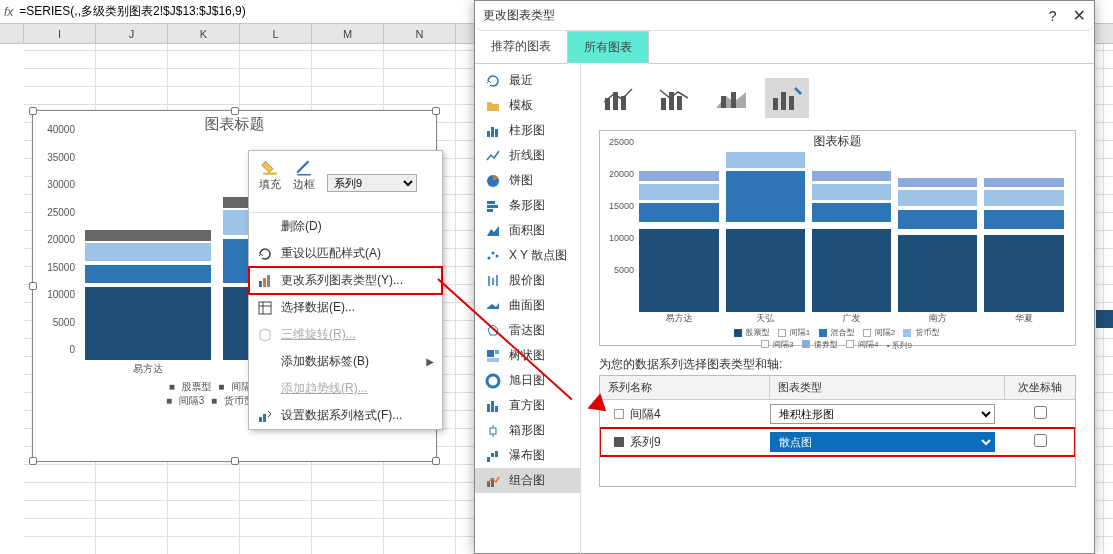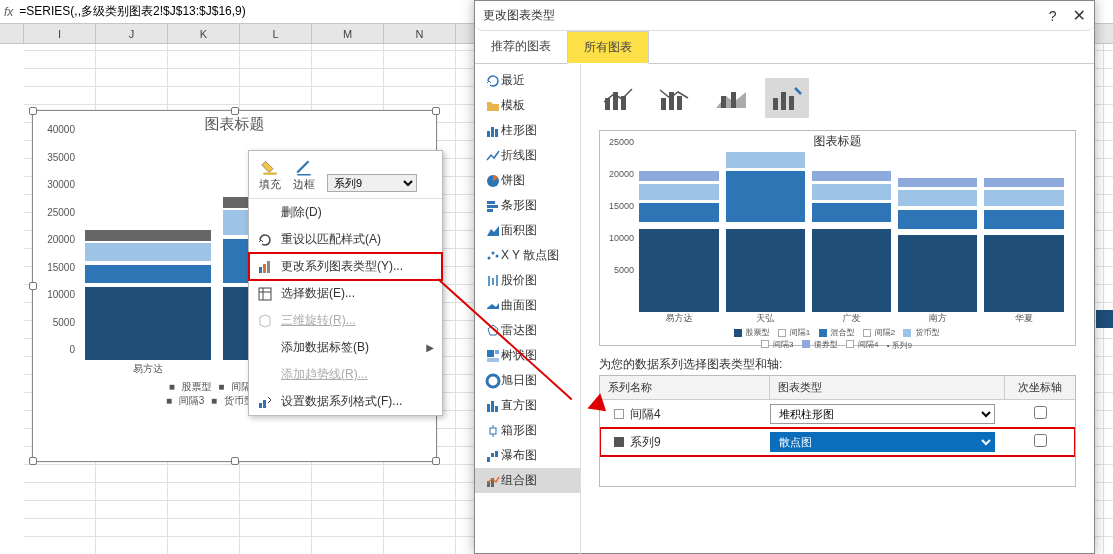"所有图表" .dlg-tab.active { background: #fde047 -> #5eead4 }
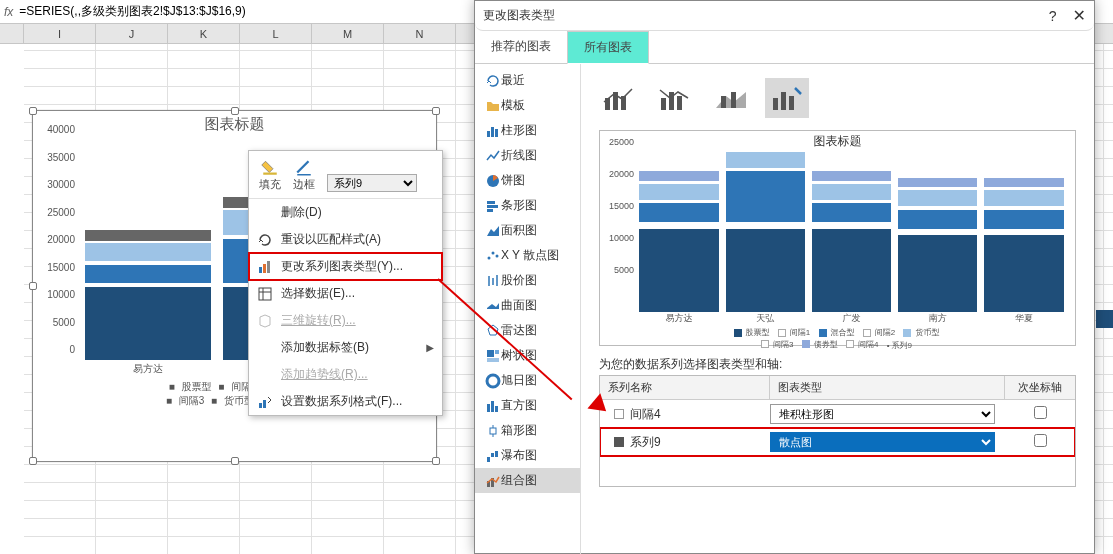"最近" .lp-item { gap: none -> 8px }
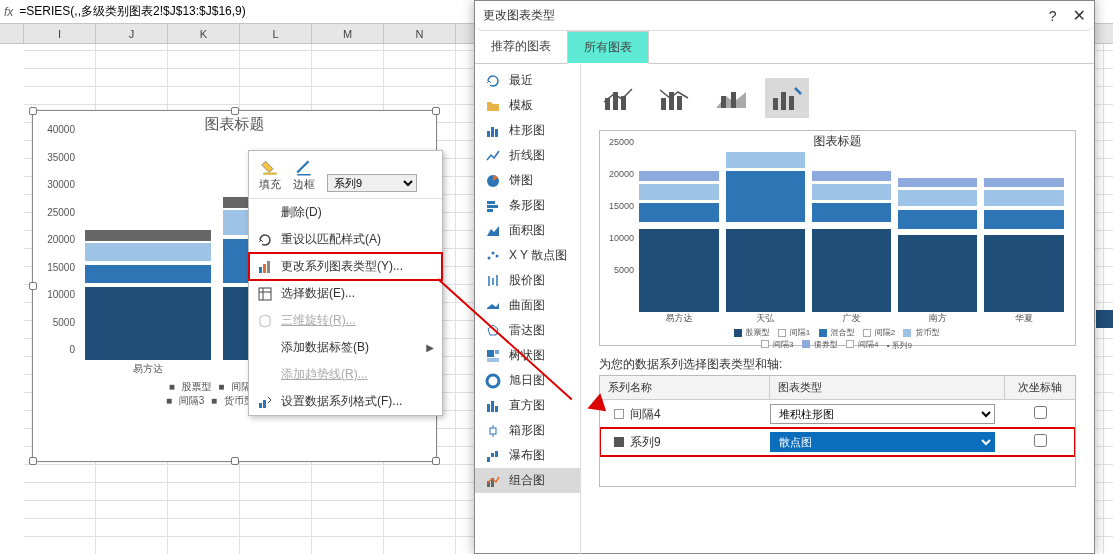"填充" .ctx-top { padding: 8px 10px 6px -> 8px 10px 20px }
